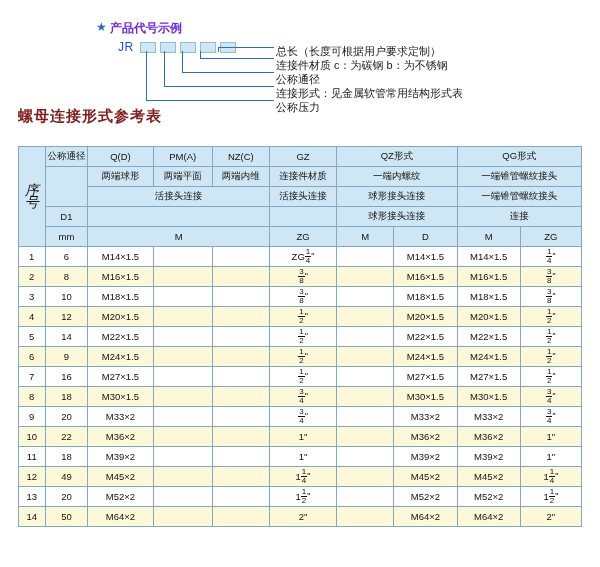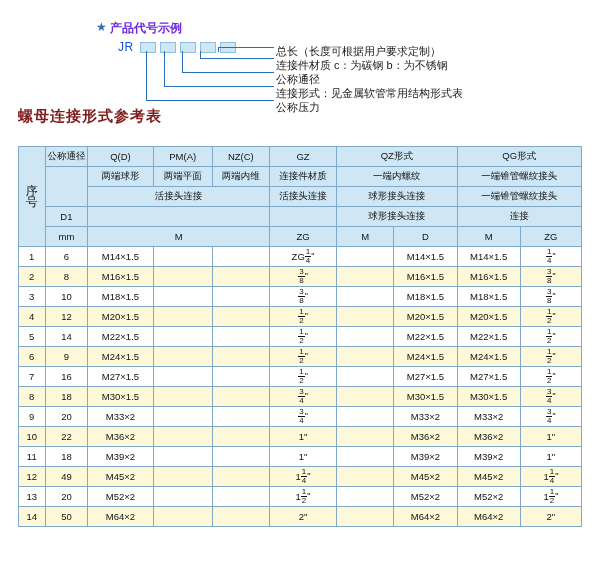"序号" .v-ser { font-size: 12px -> 14px; font-style: none -> italic }
